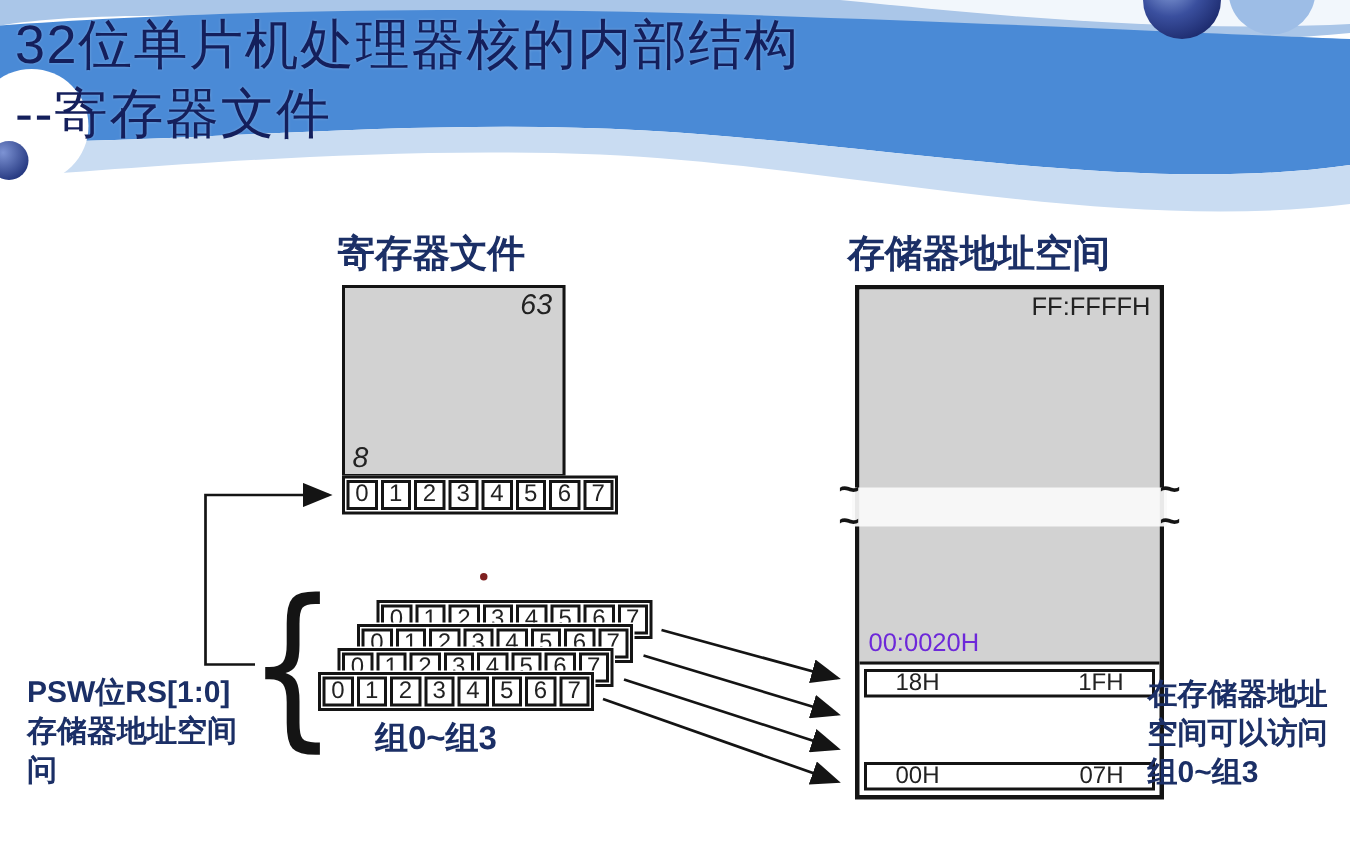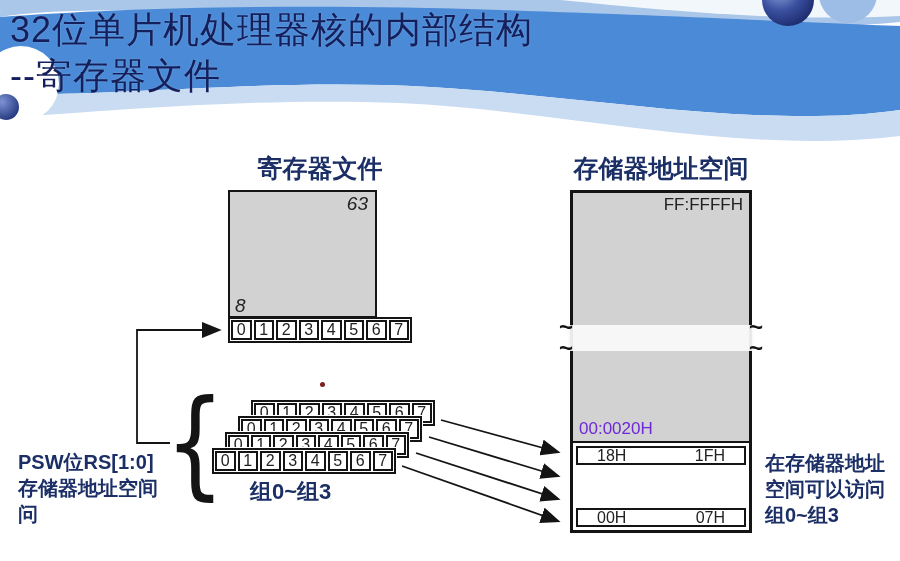"寄存器文件" .diagram-label { text-align: center -> left }
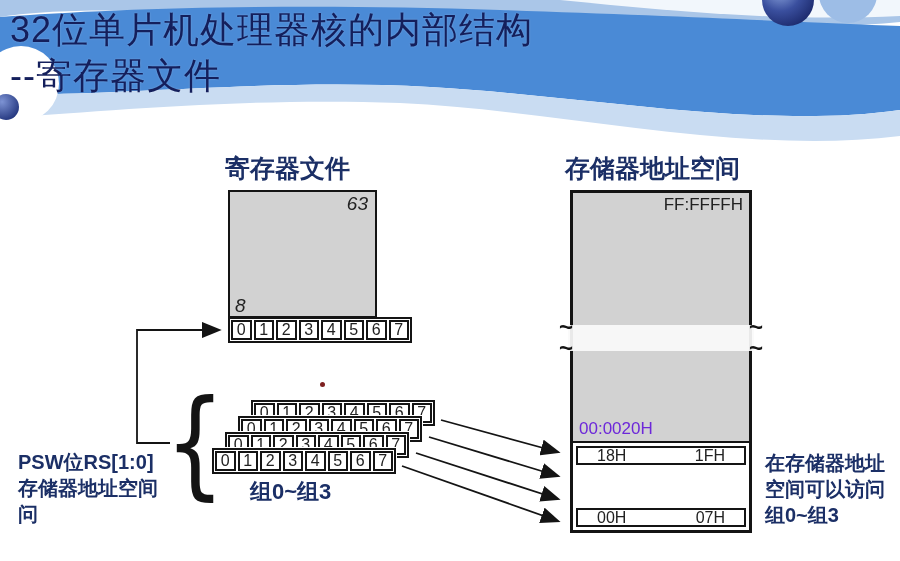"FF:FFFFH" #memory-box { width: 182px -> 206px }
